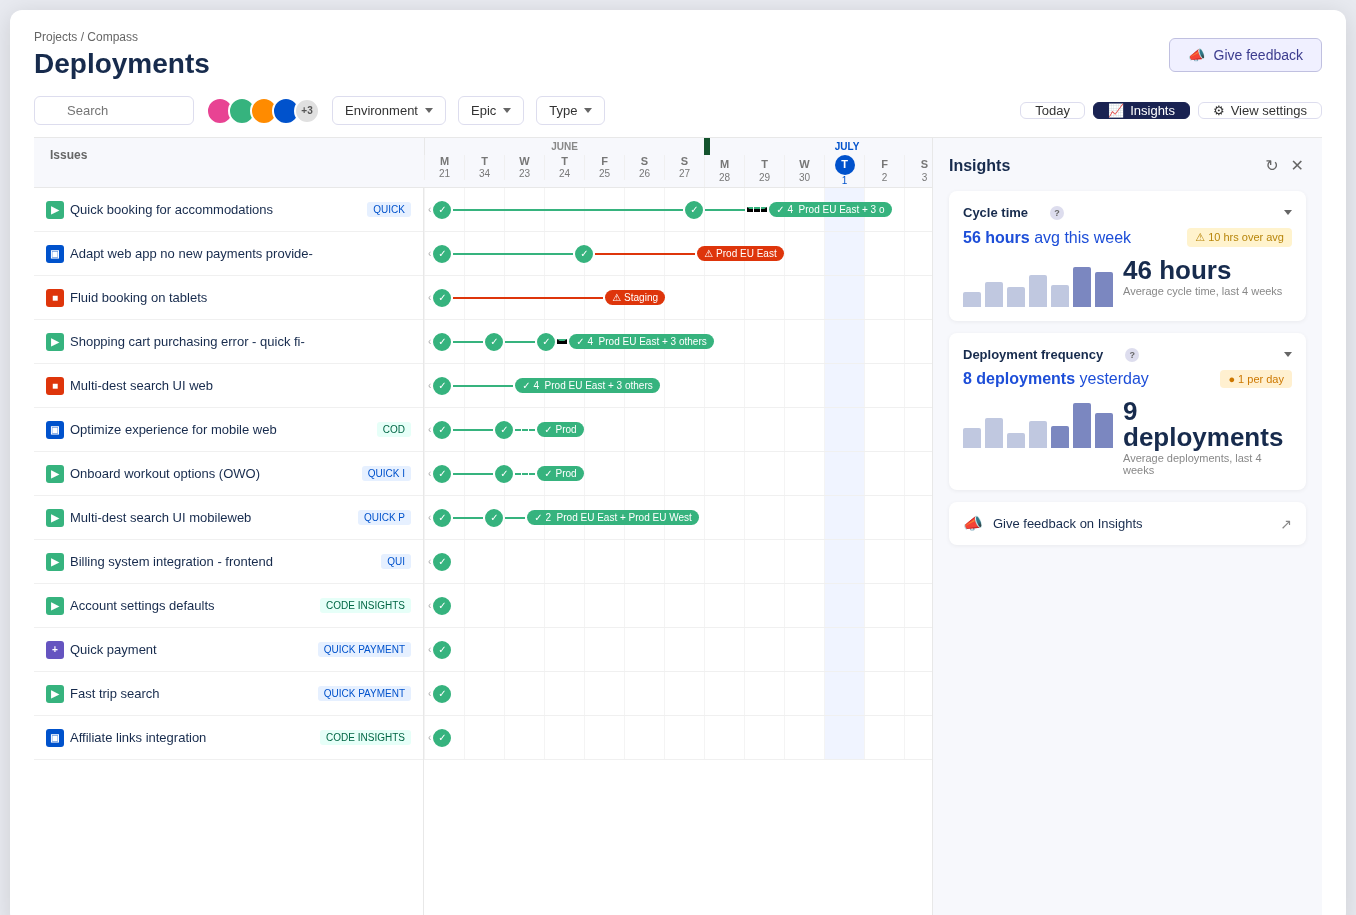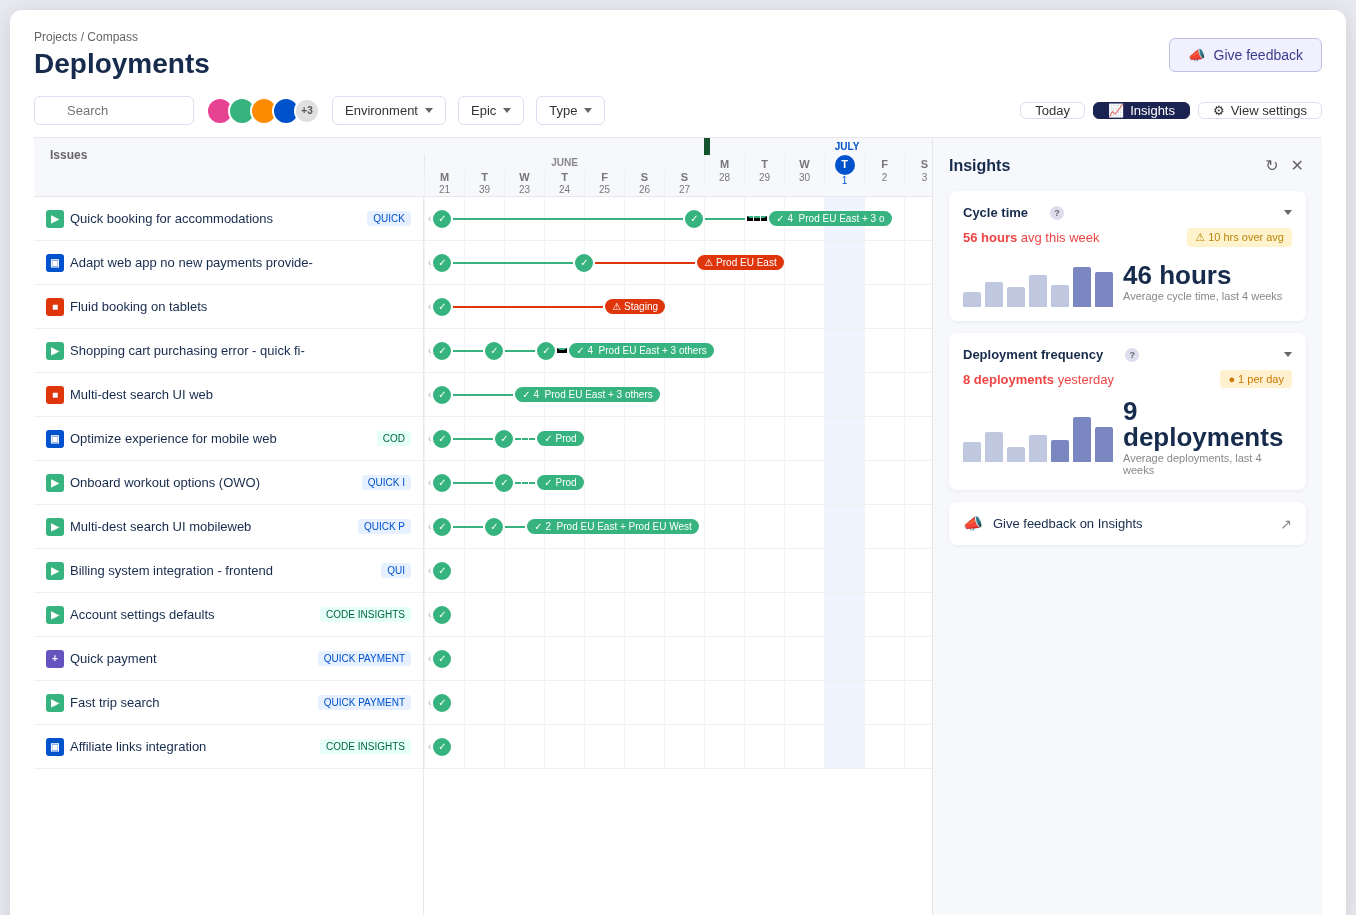"JUNE" div { margin-top: 16px -> none }
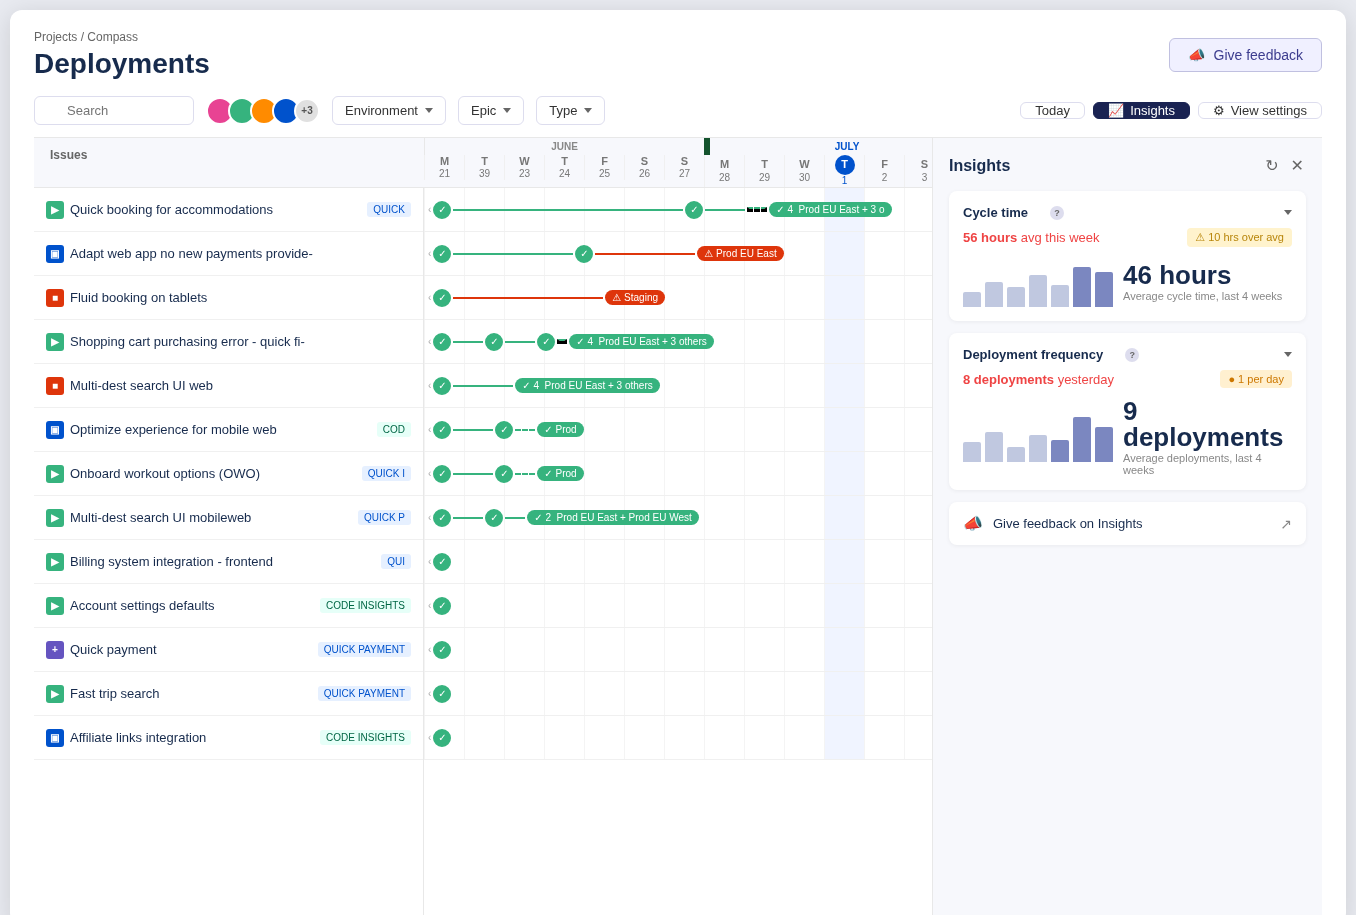"39" span { text: 39 -> 34 }
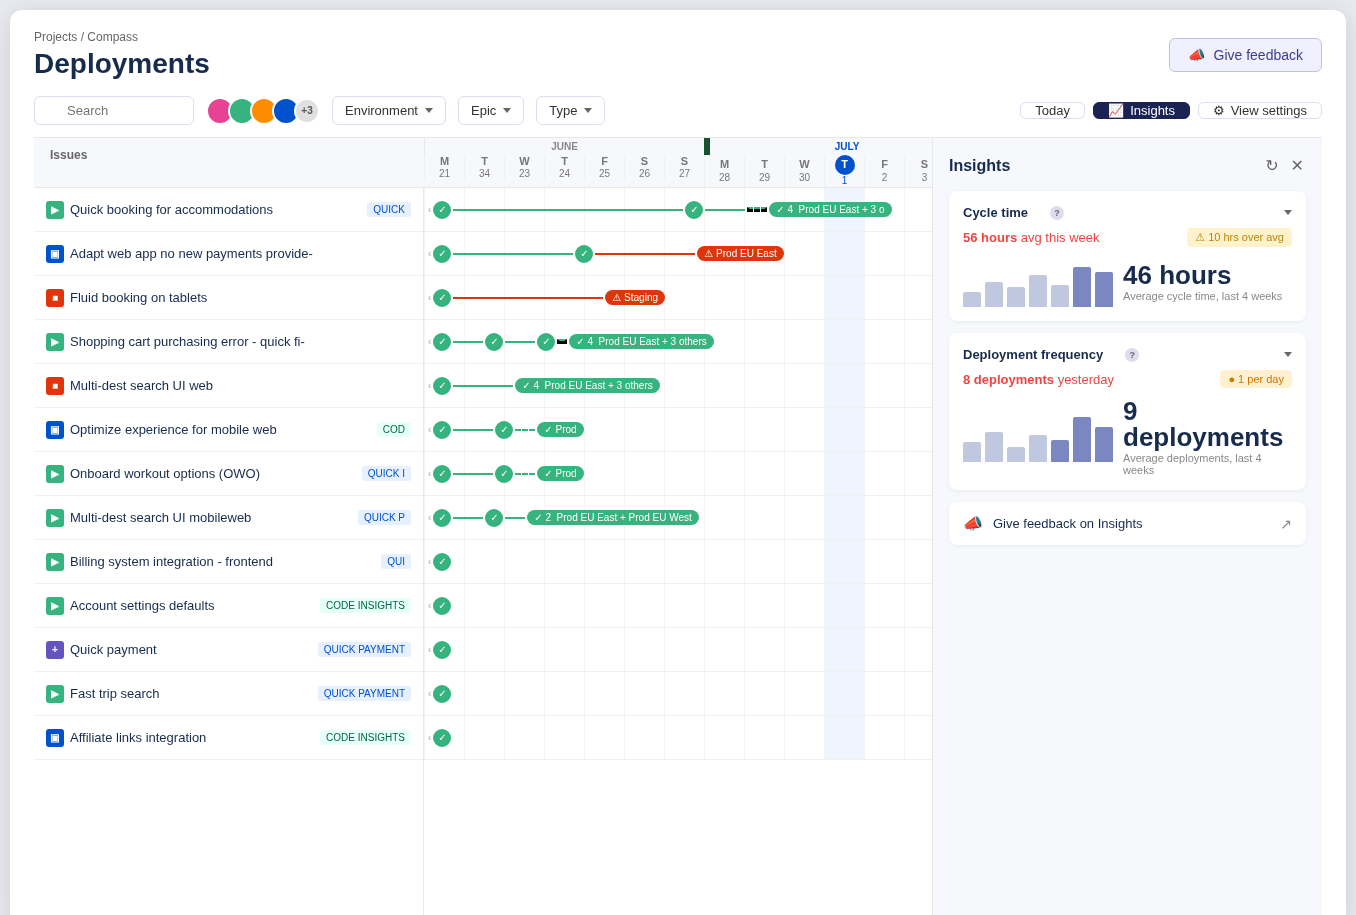"56 hours avg this week" .metric-avg { color: #ef4444 -> #1d4ed8; font-size: 13px -> 16px }
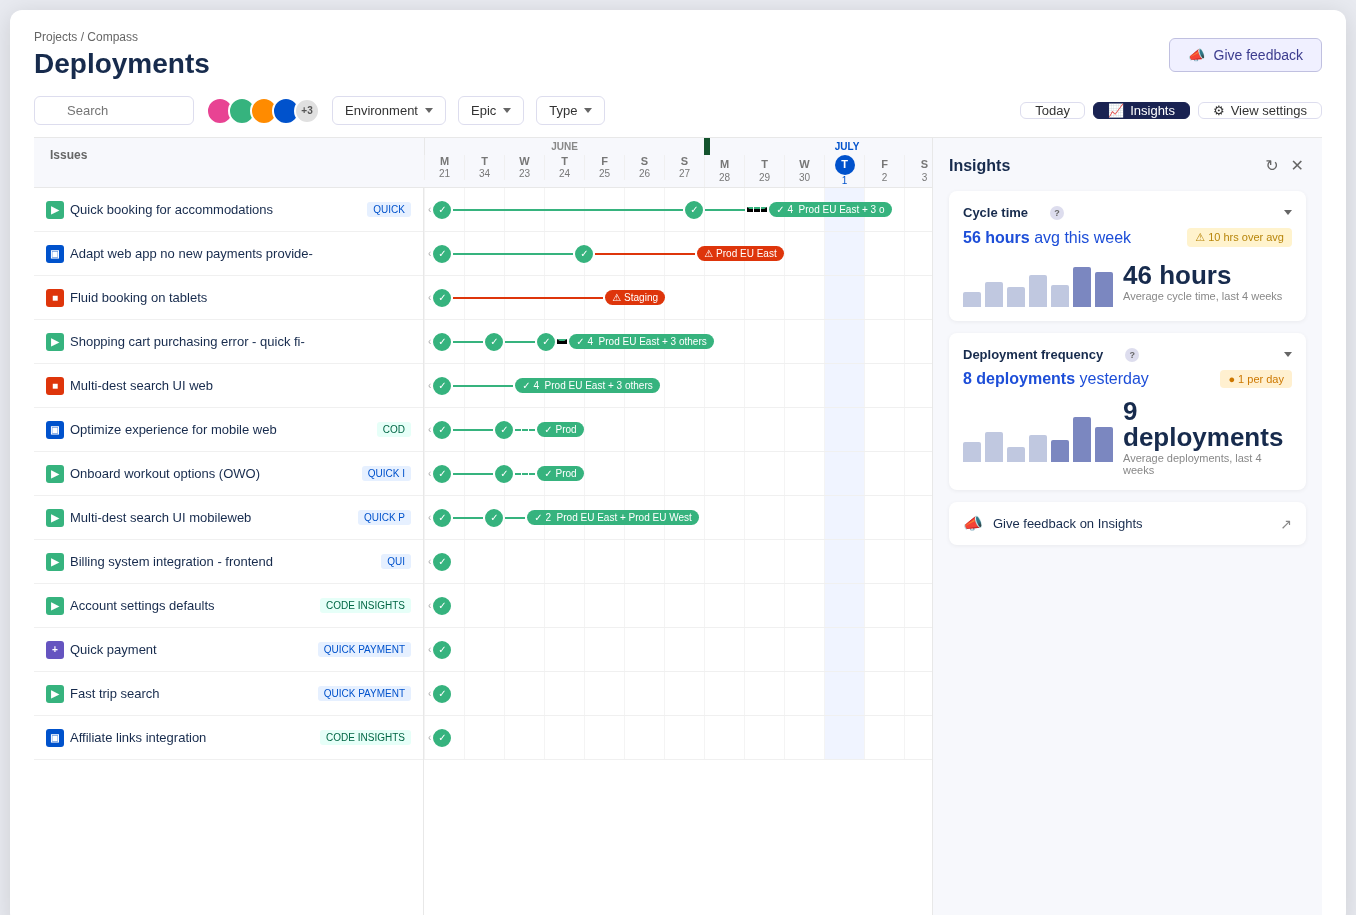"46 hours" .metric-chart-row { align-items: center -> flex-start }
